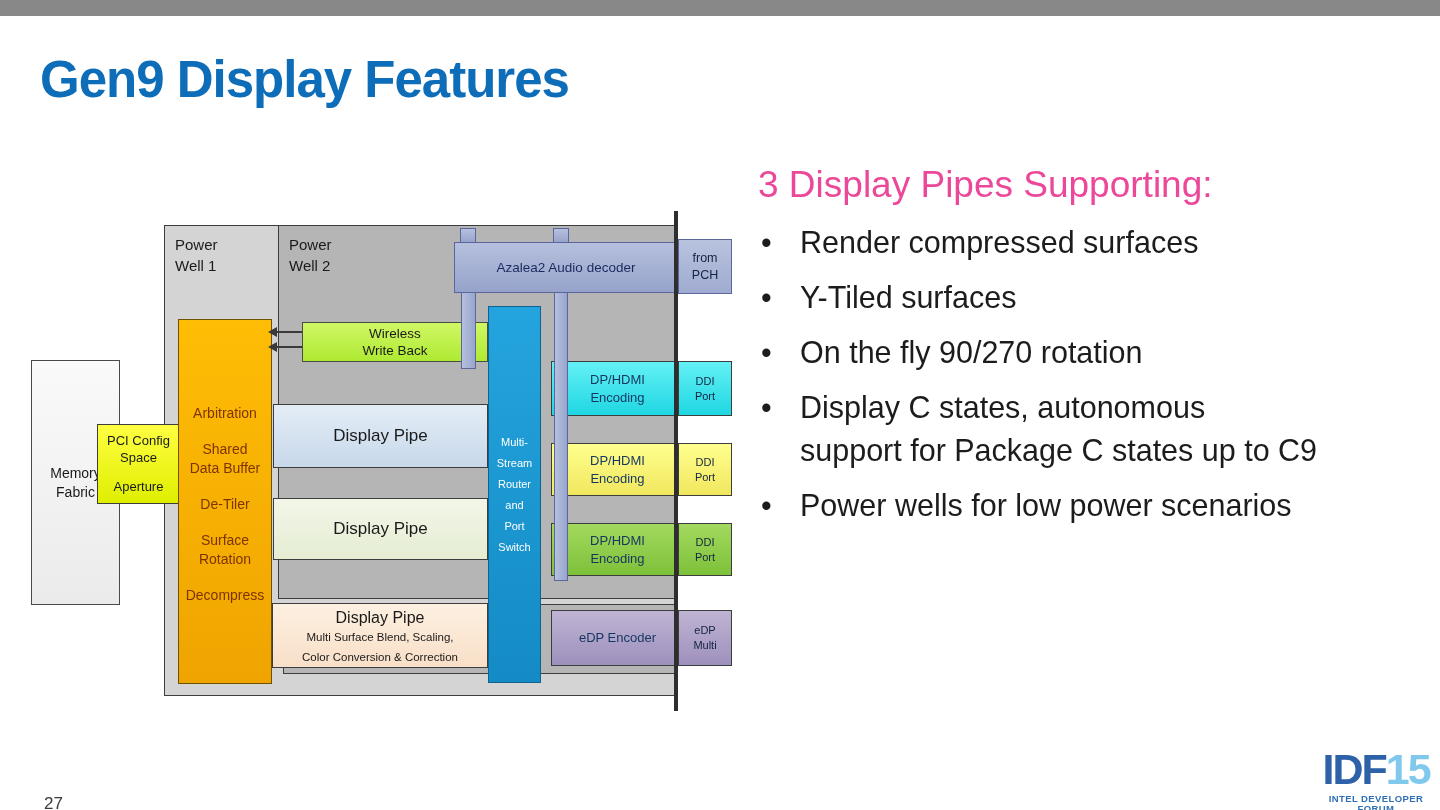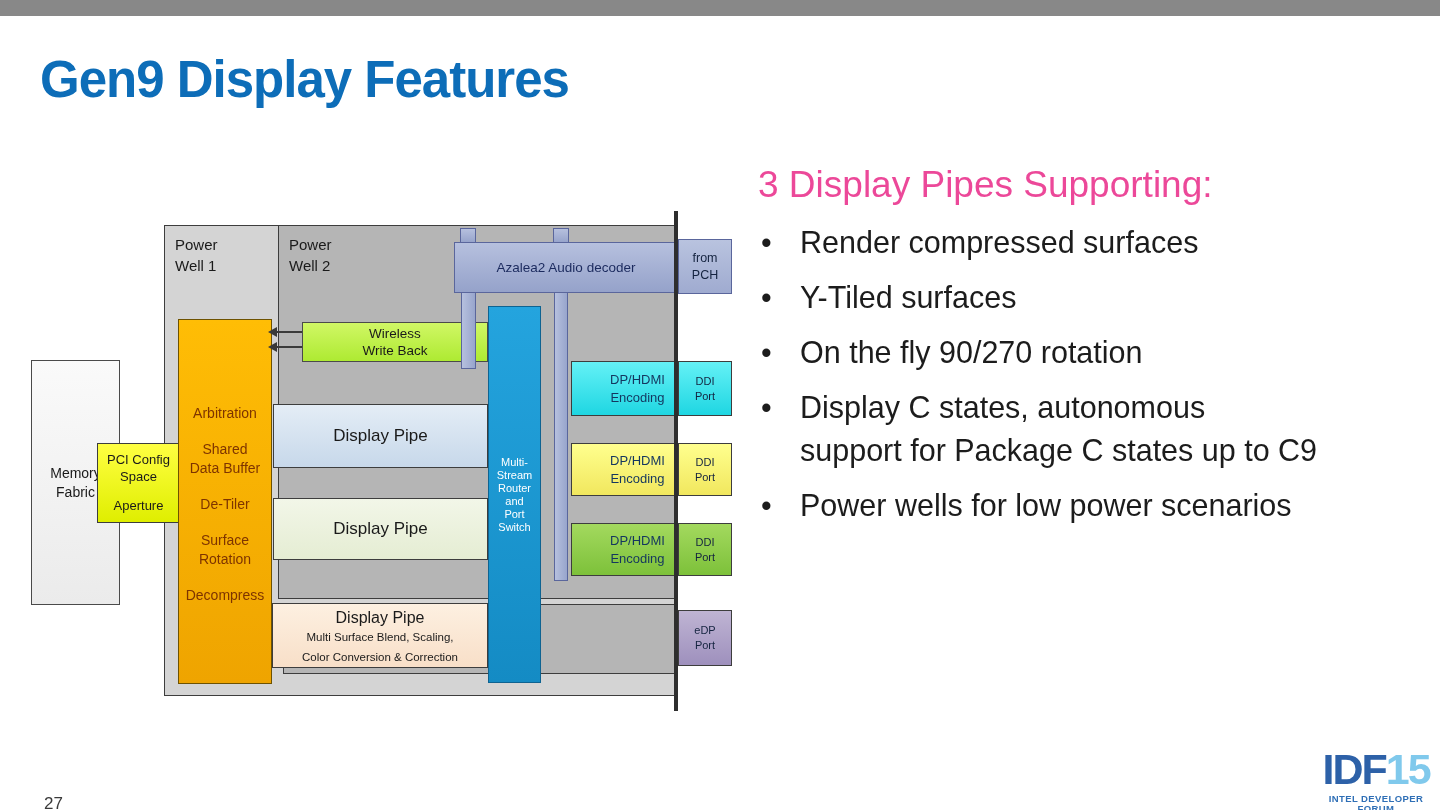"DP/HDMI" .enc { left: 571px -> 551px }
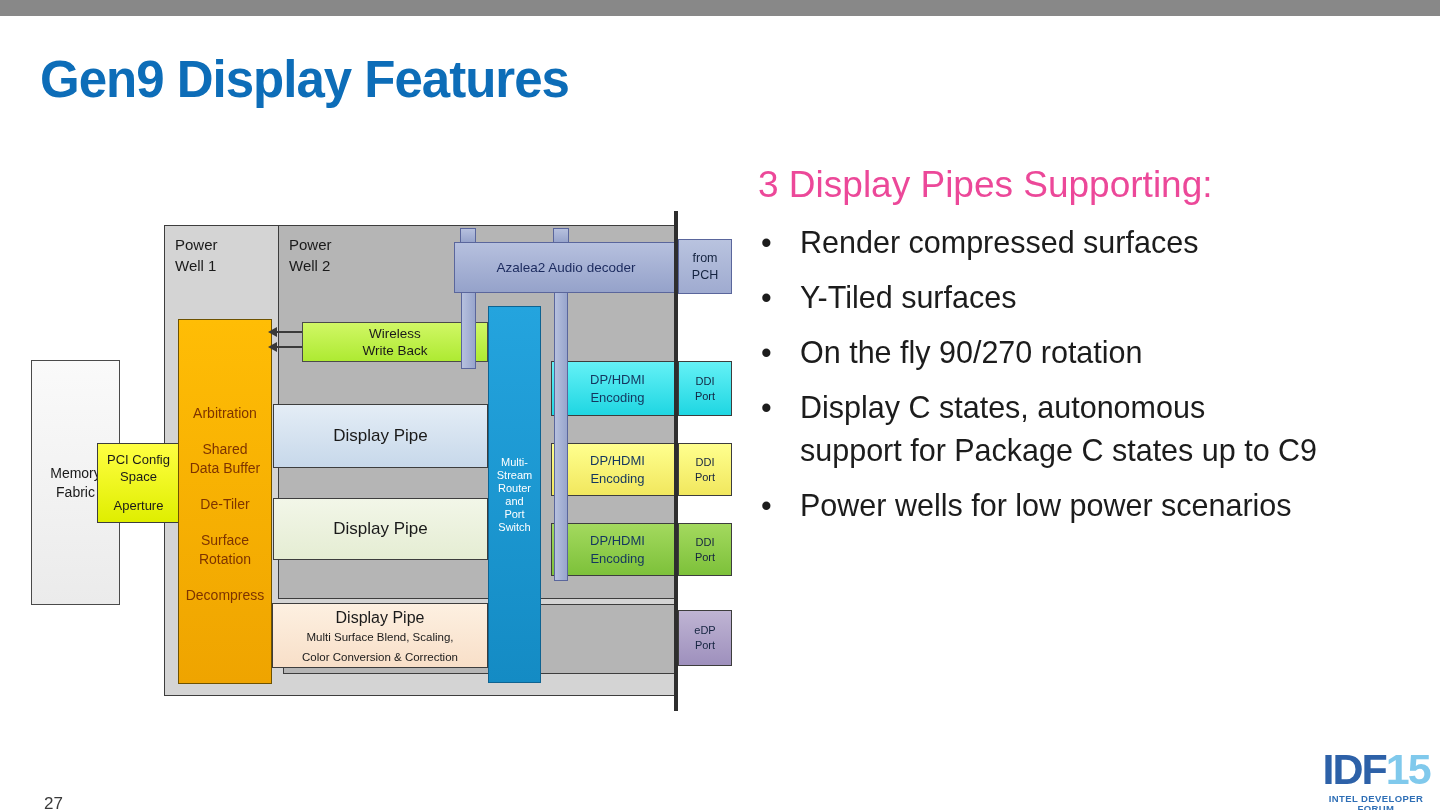"PCI Config" .pci { top: 427px -> 408px }
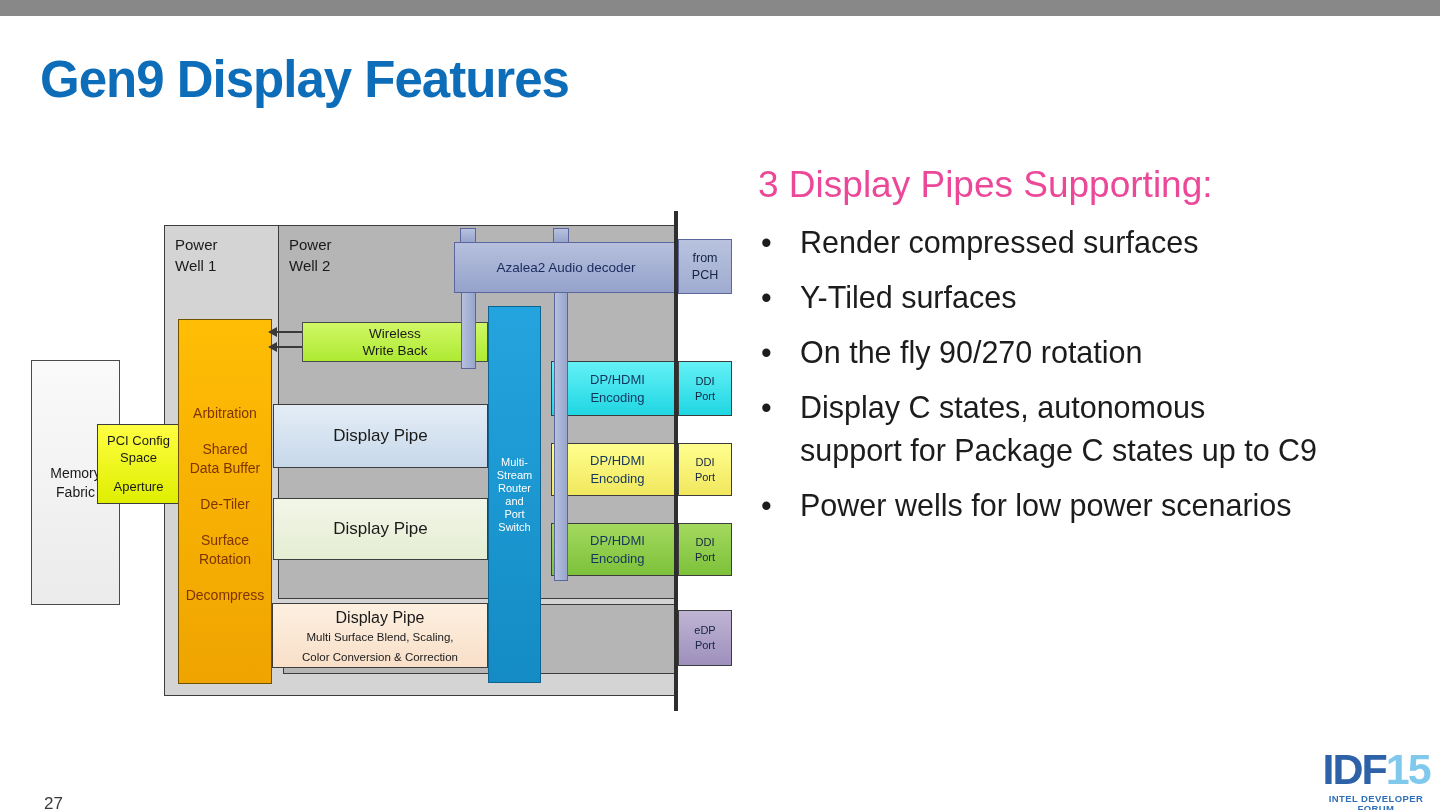"Multi-" .router { line-height: 13px -> 21px }
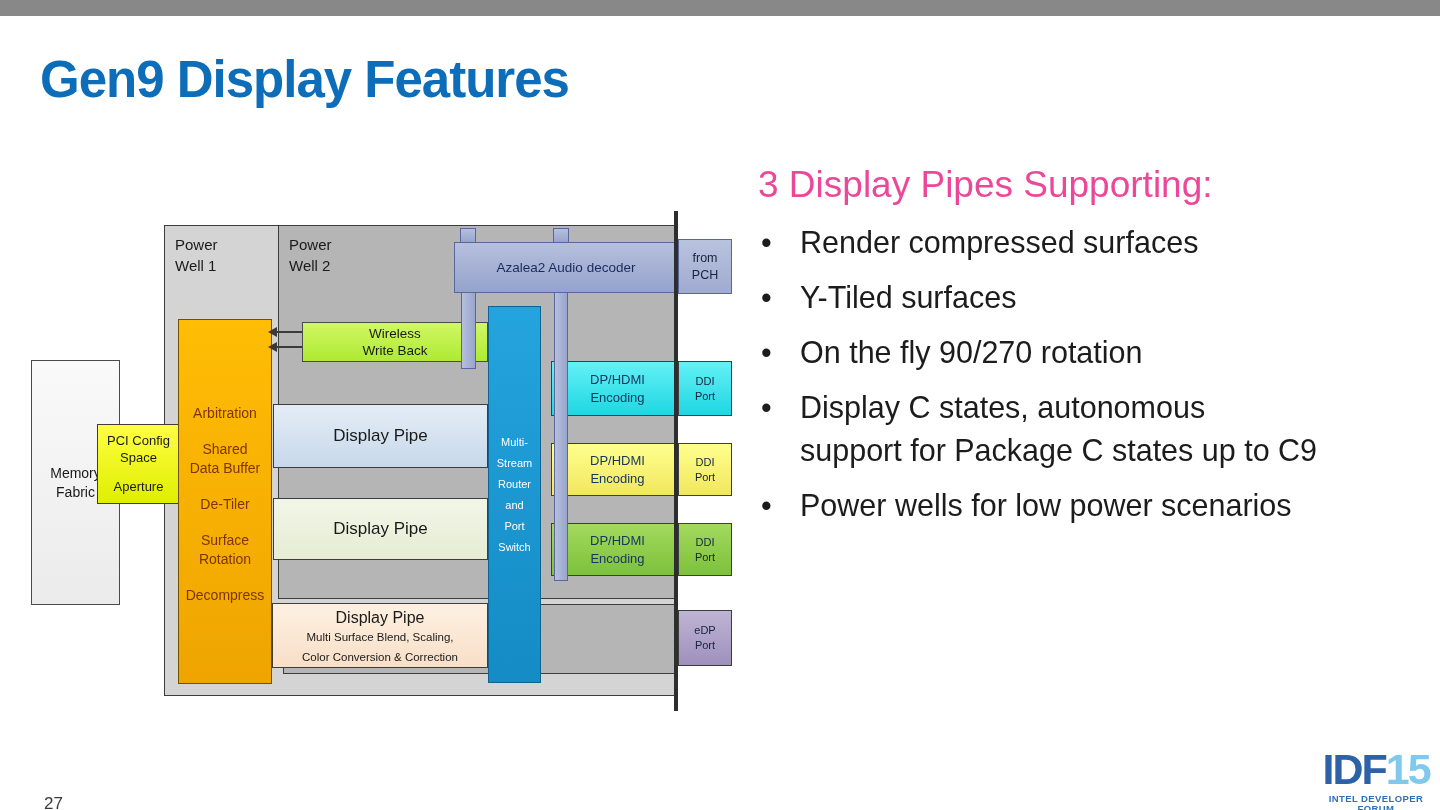"eDP Encoder" div.abs { html: none -> <div>eDP Encoder</div> }
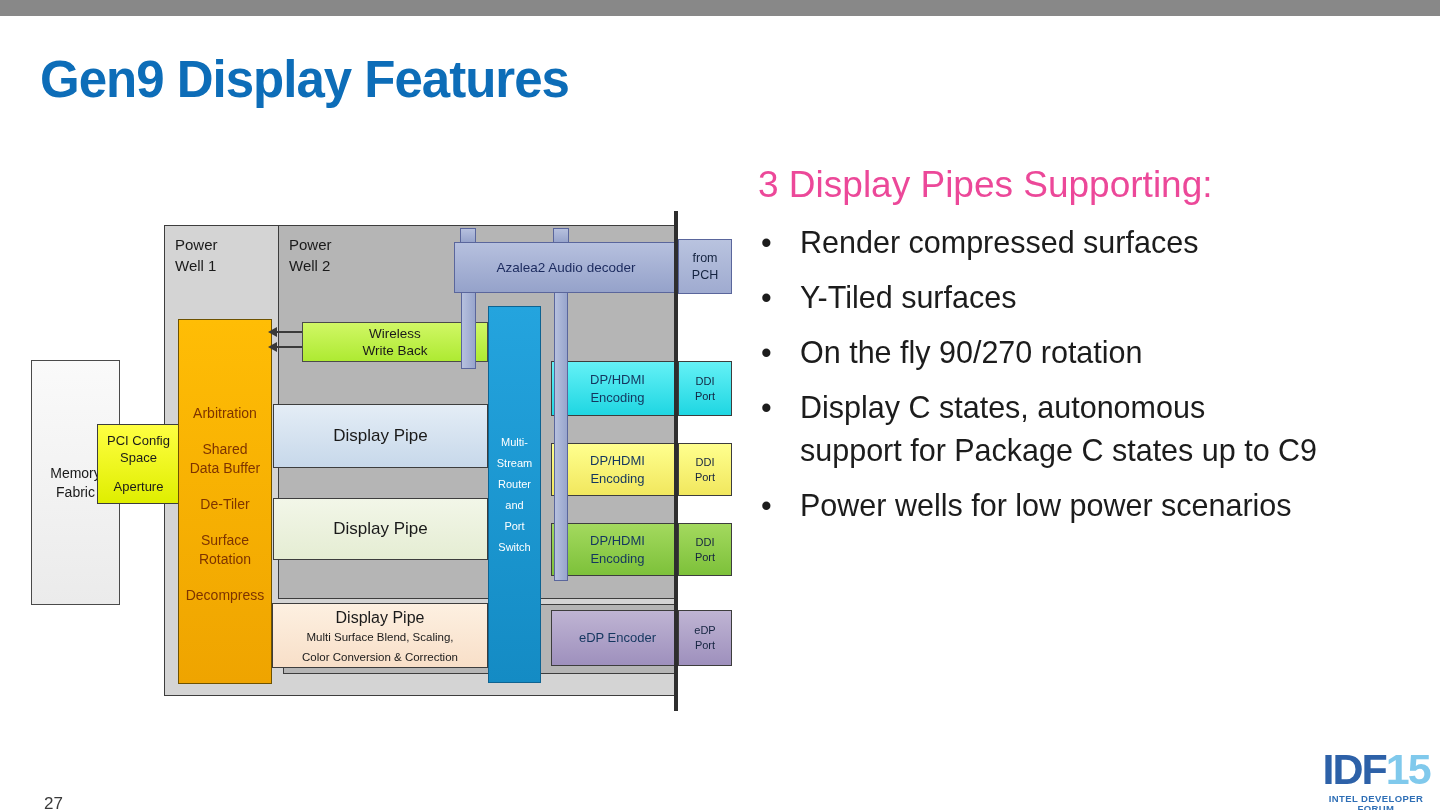"eDP" div.abs { text: Port -> Multi }
